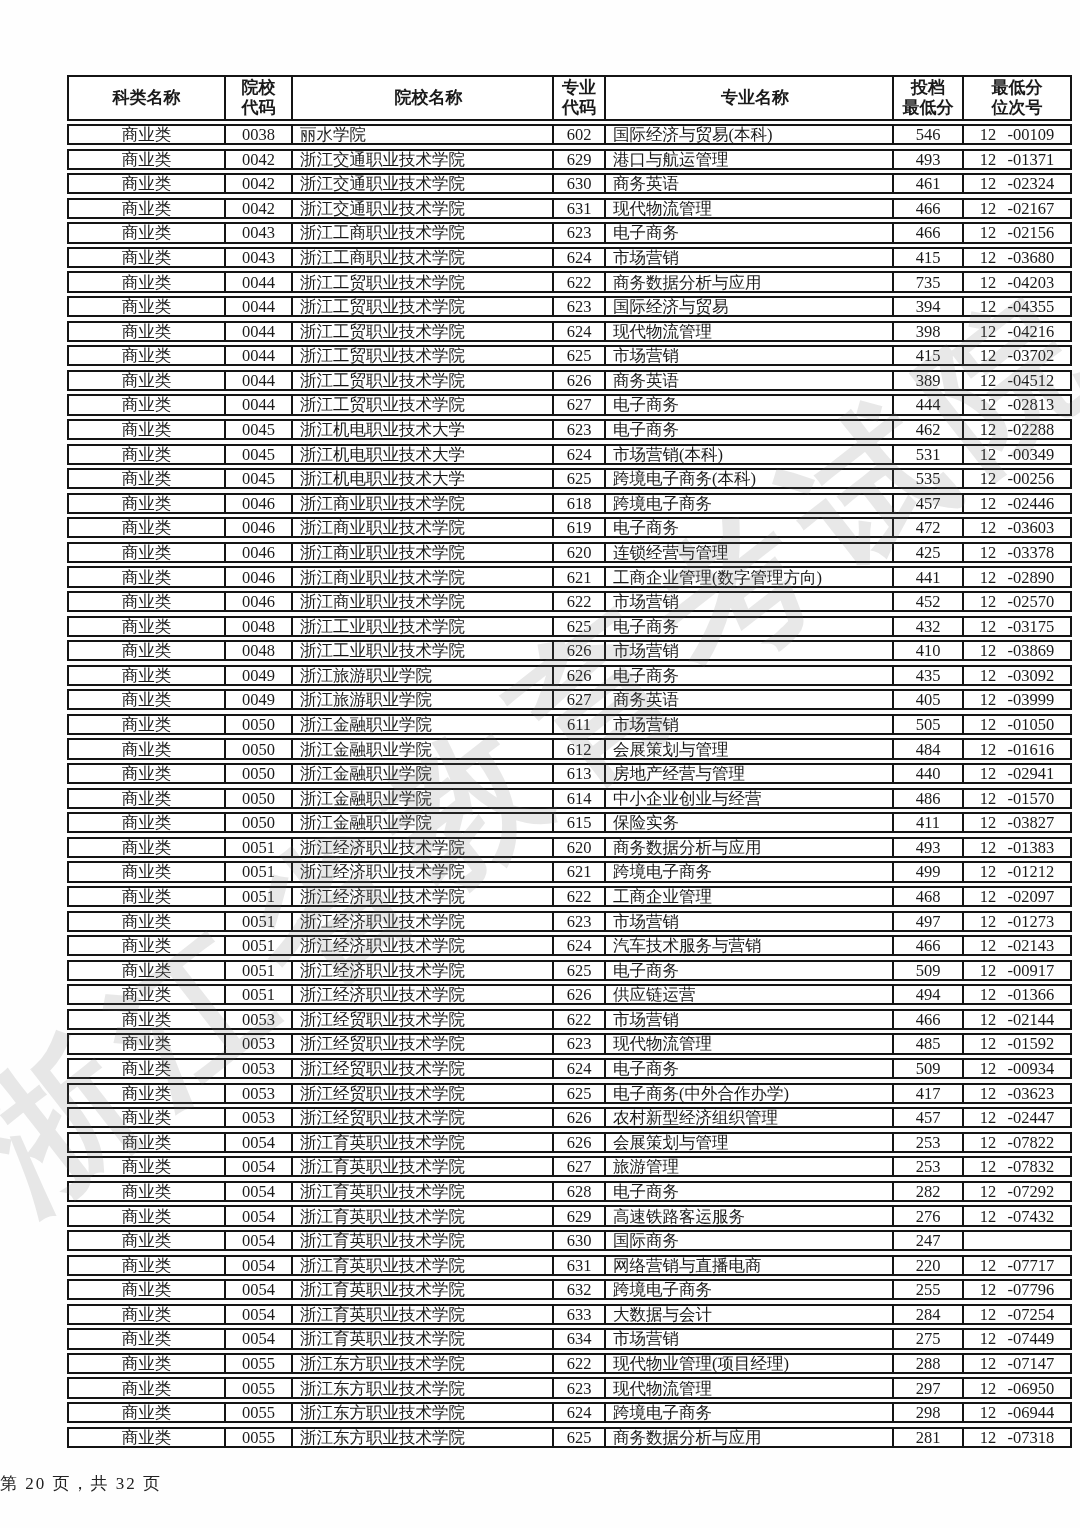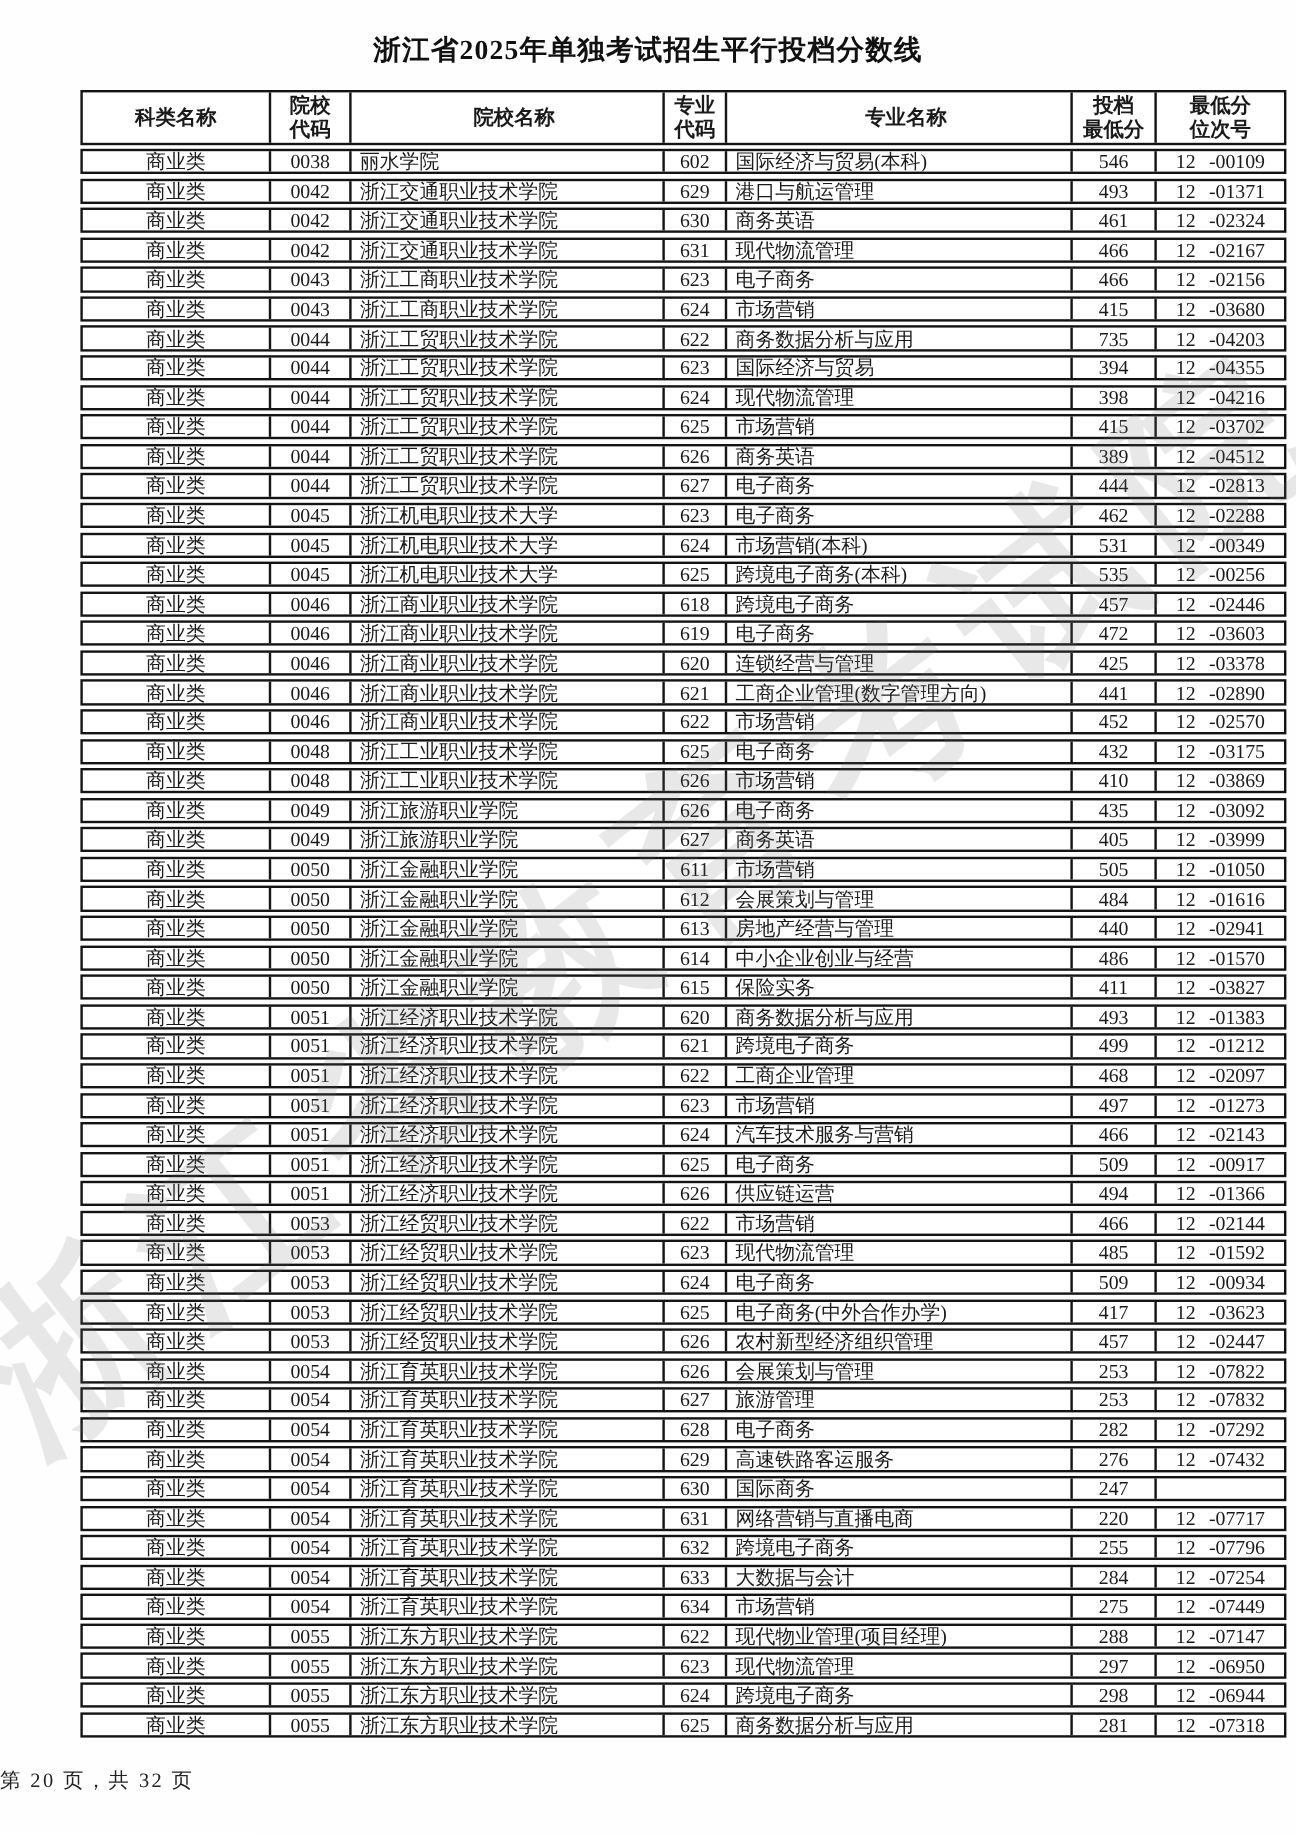"浙江省2025年单独考试招生平行投档分数线" div.doc-title { html: <div>浙江省2025年单独考试招生平行投档分数线</div> -> none }
